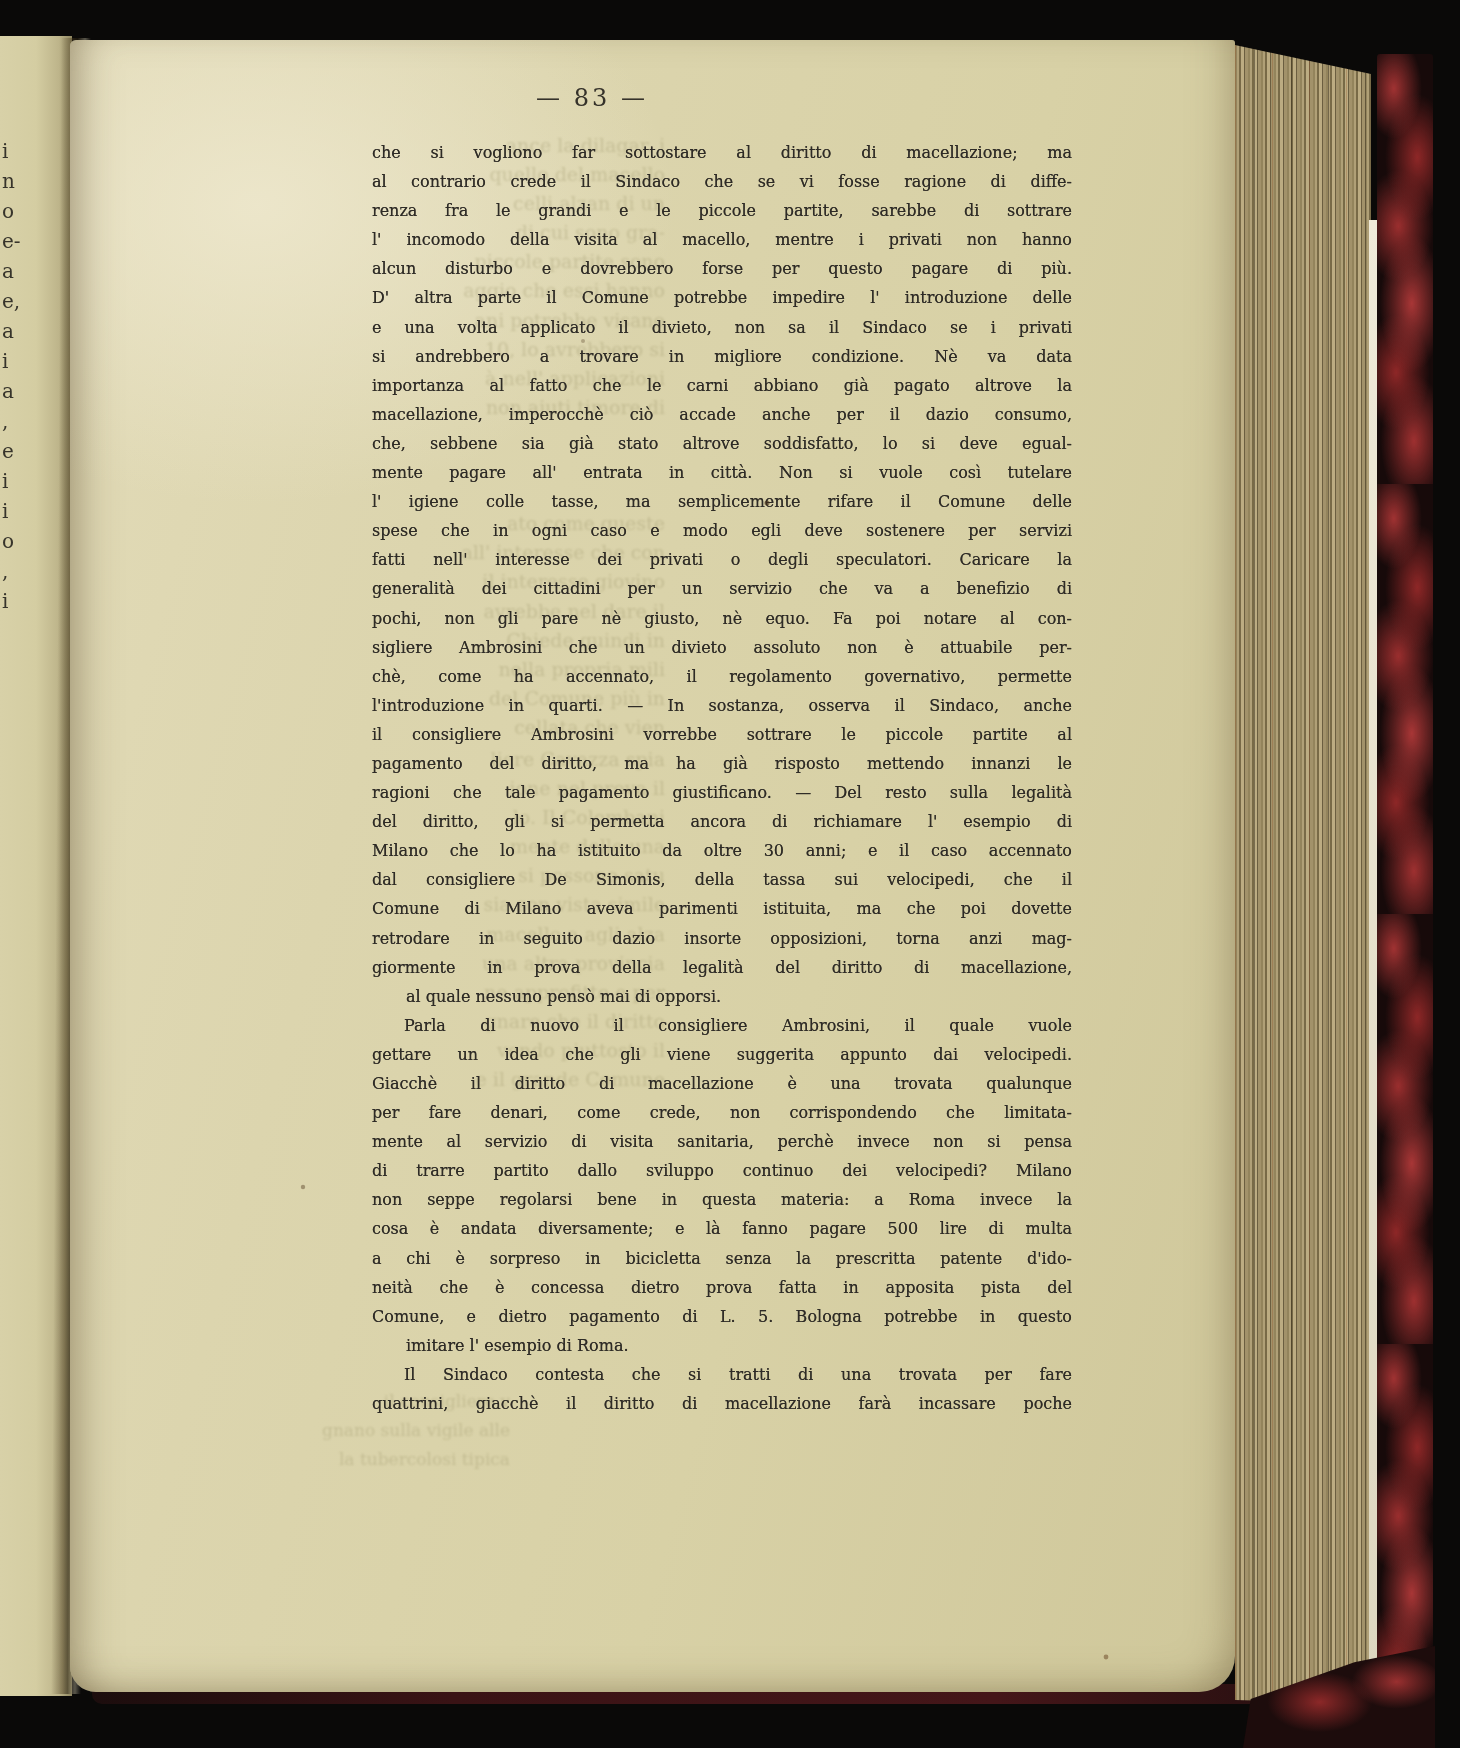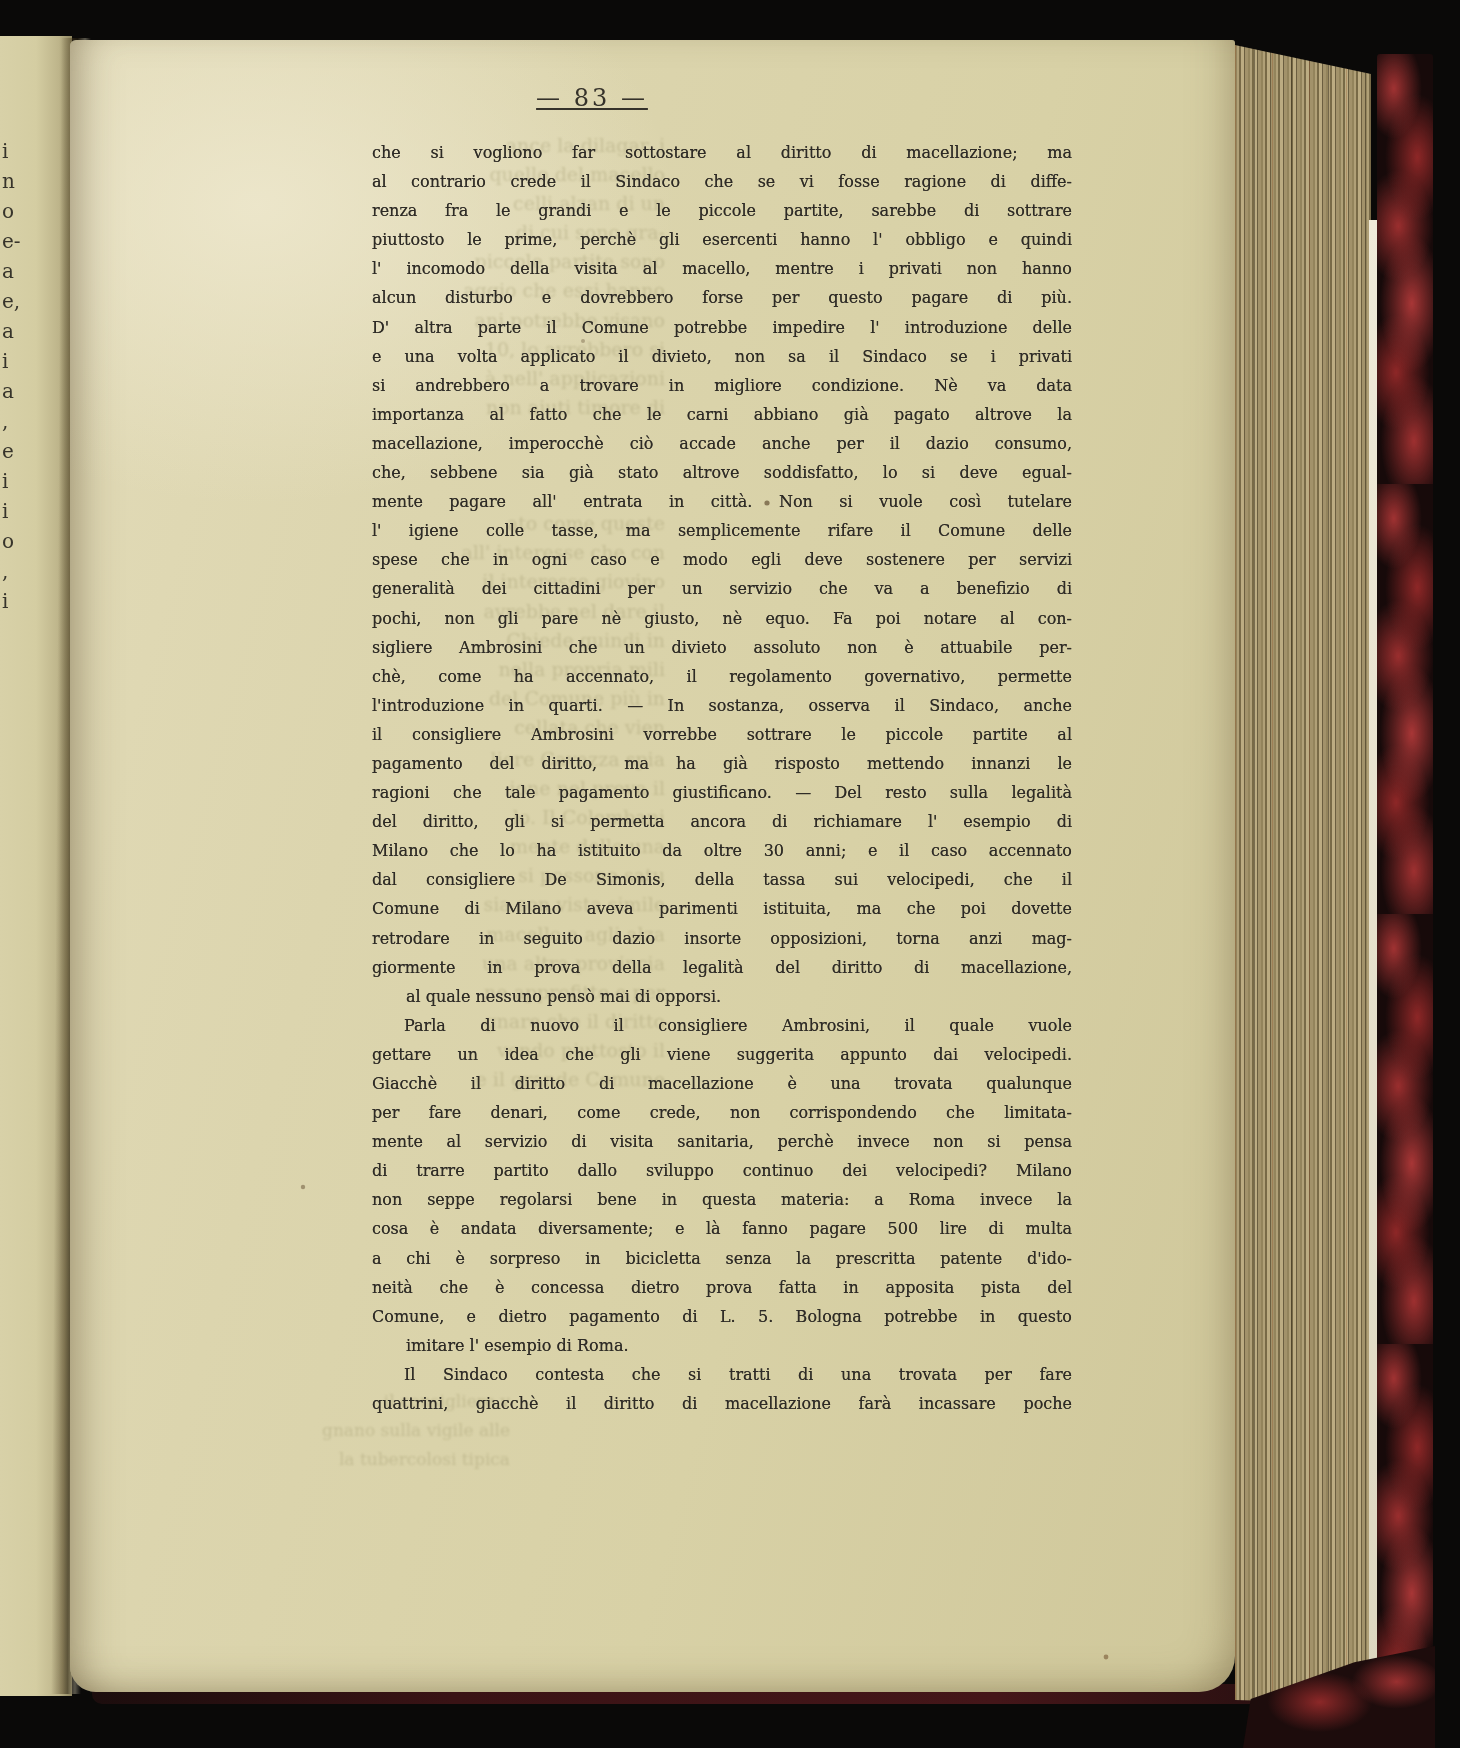"— 83 —" .page-number { text-decoration: underline -> none }
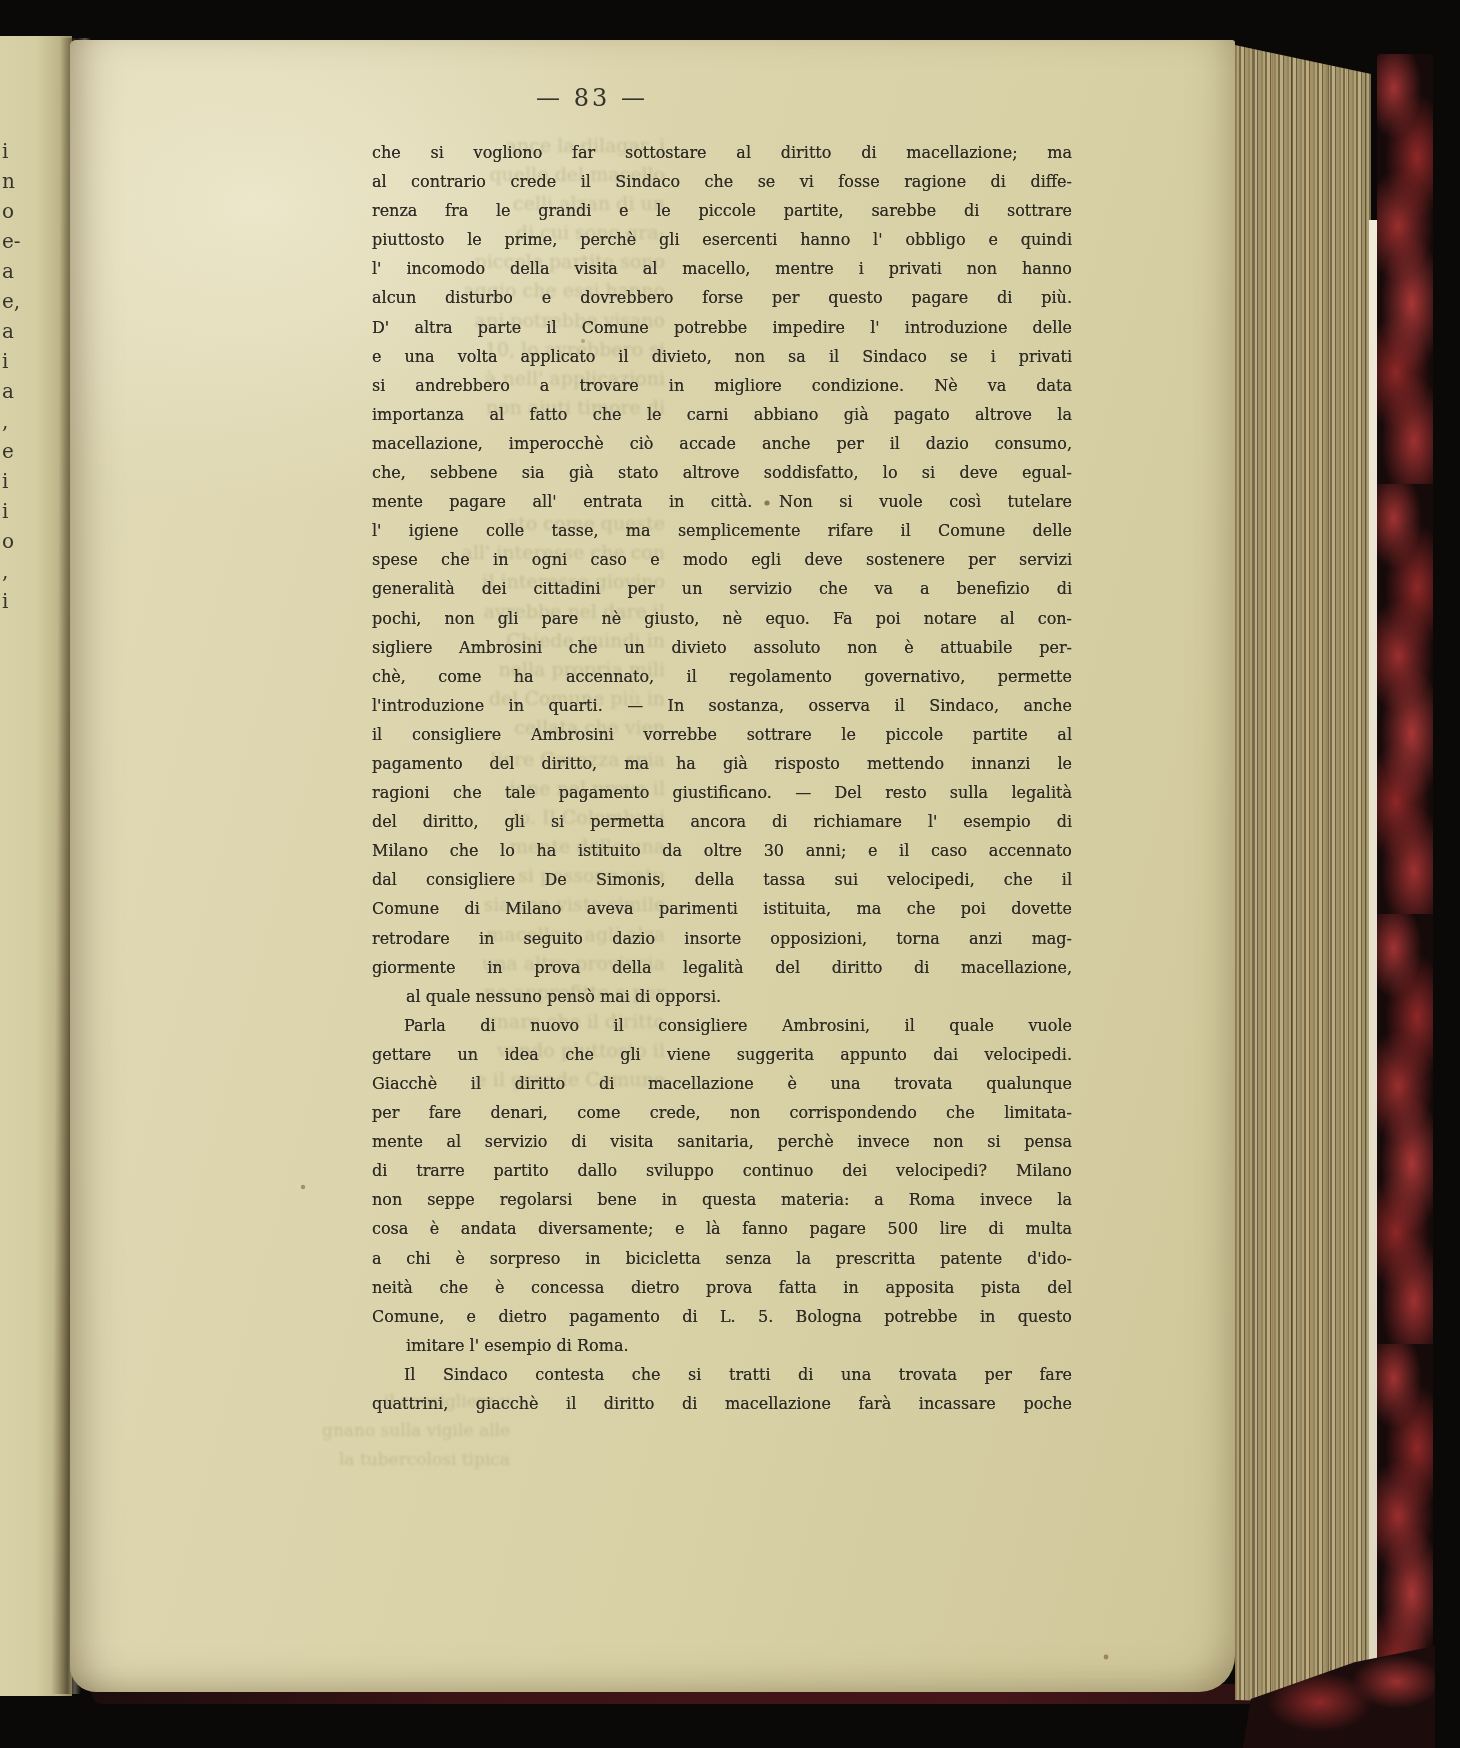"piuttosto le prime, perchè gli" div.text-line { html: <div>piuttosto le prime, perchè gli esercenti hanno l' obbligo e quindi</div> -> none }
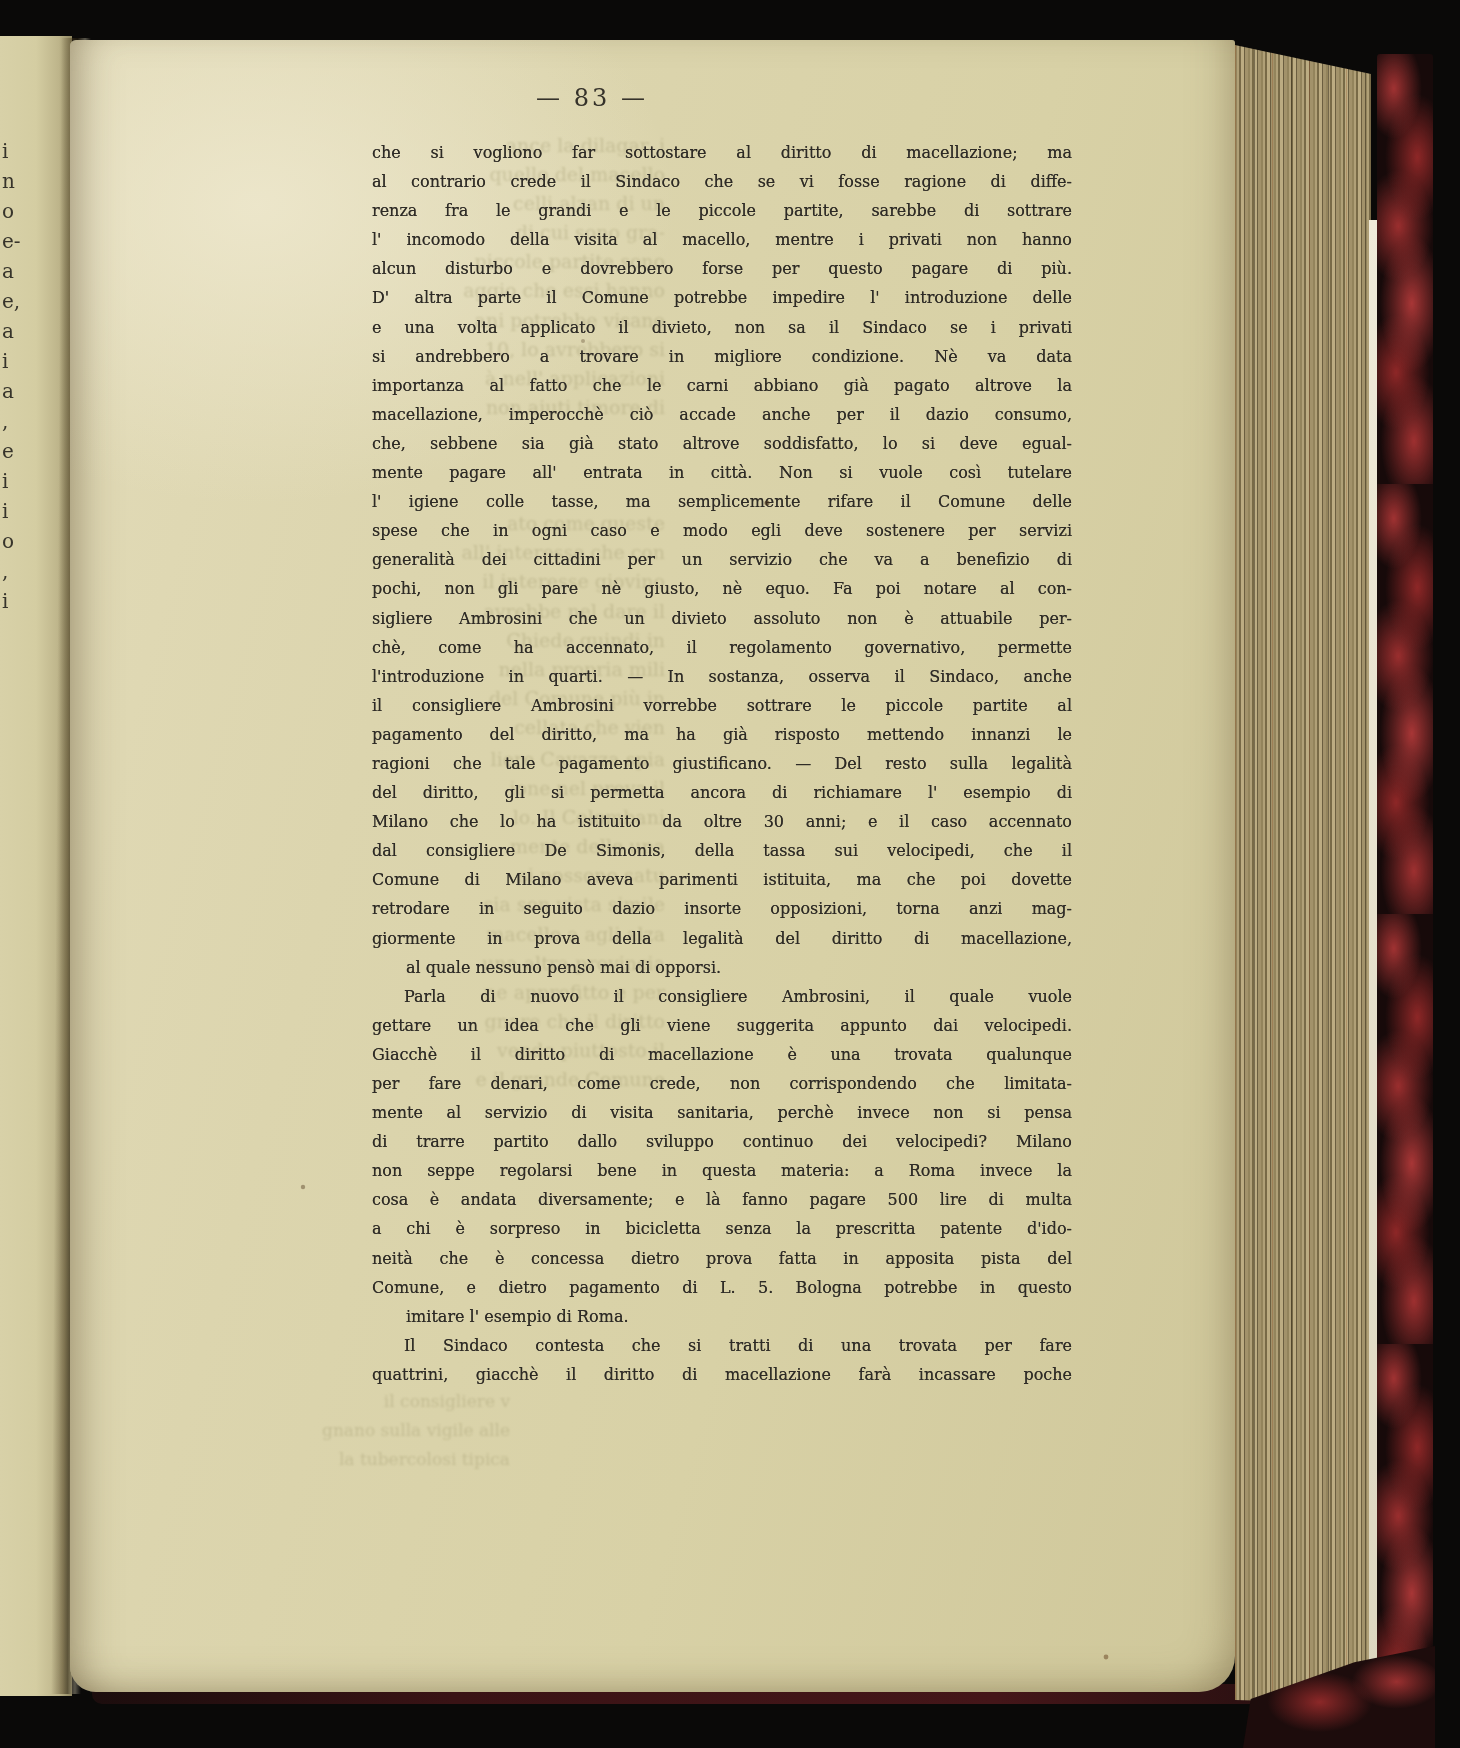"fatti nell' interesse dei privati" div.text-line { html: none -> <div>fatti nell' interesse dei privati o degli speculatori. Caricare la</div> }
